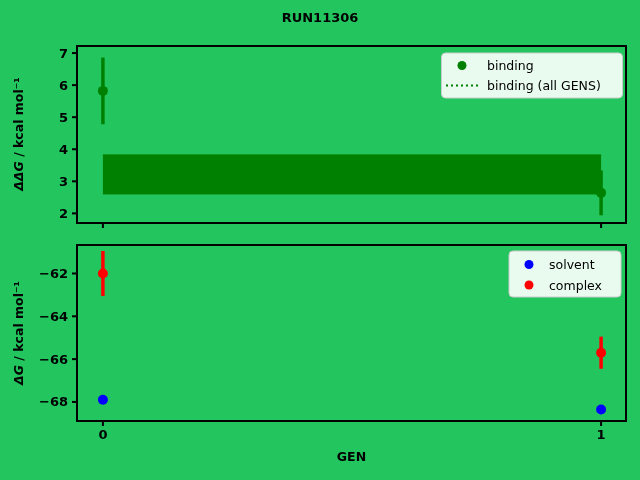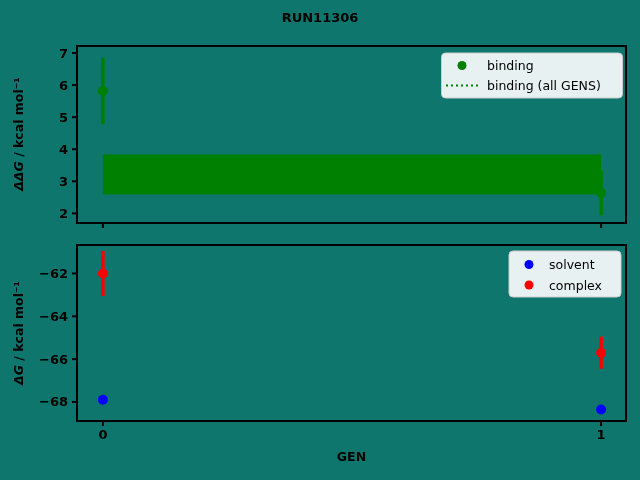"RUN11306" .fig { background: #0f766e -> #22c55e }
